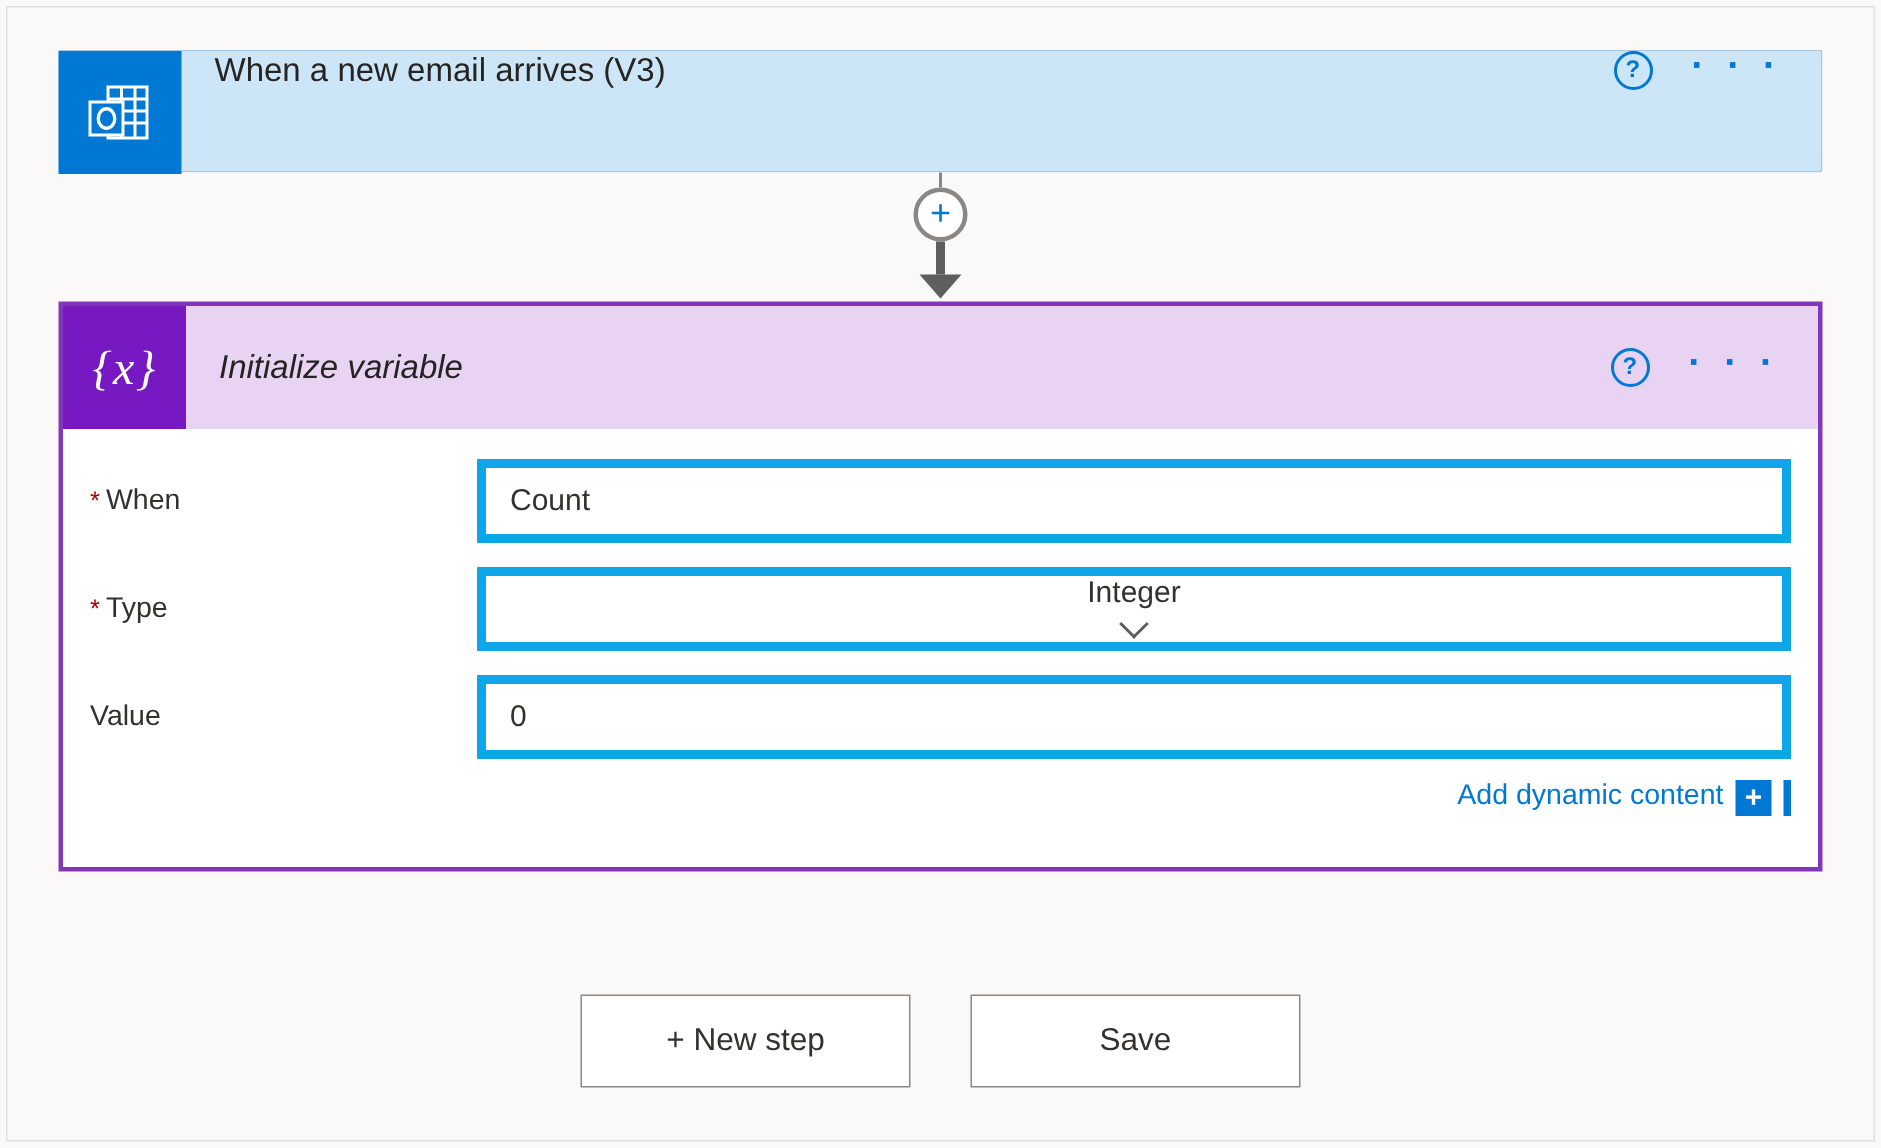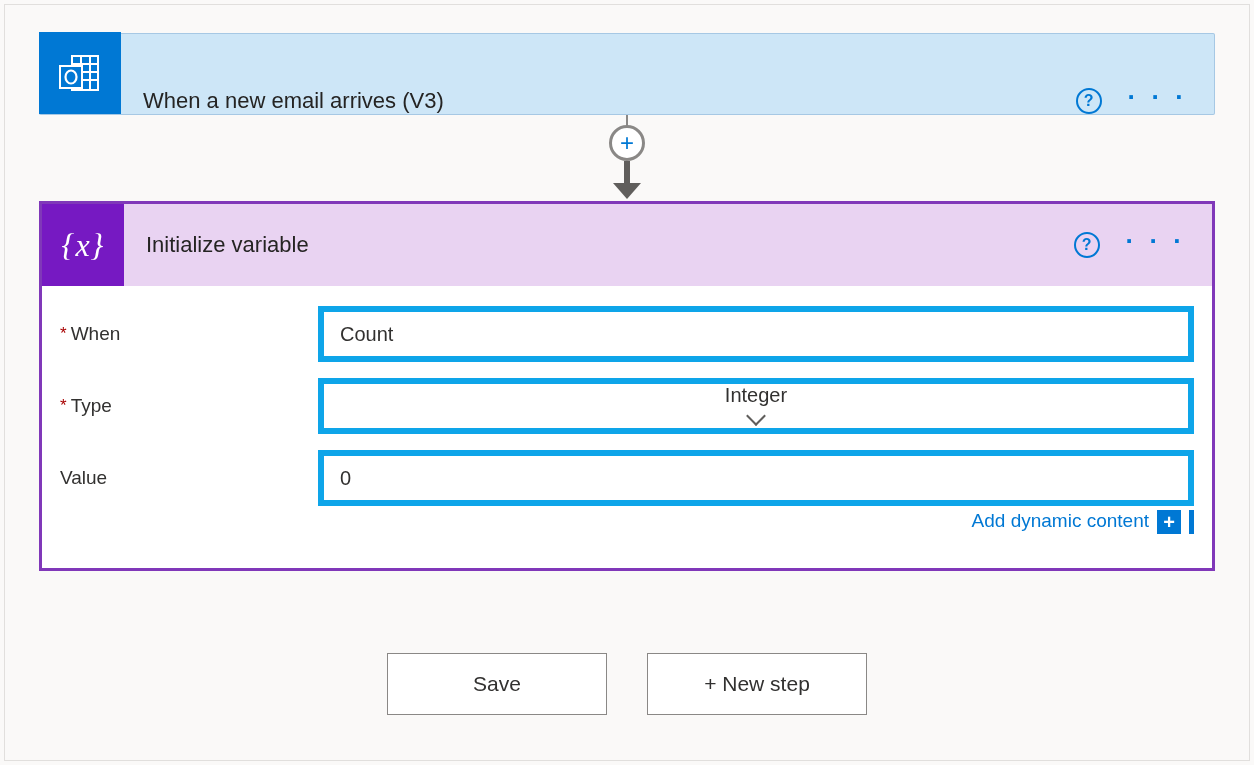"When a new email arrives" .trigger-card { align-items: flex-end -> flex-start }
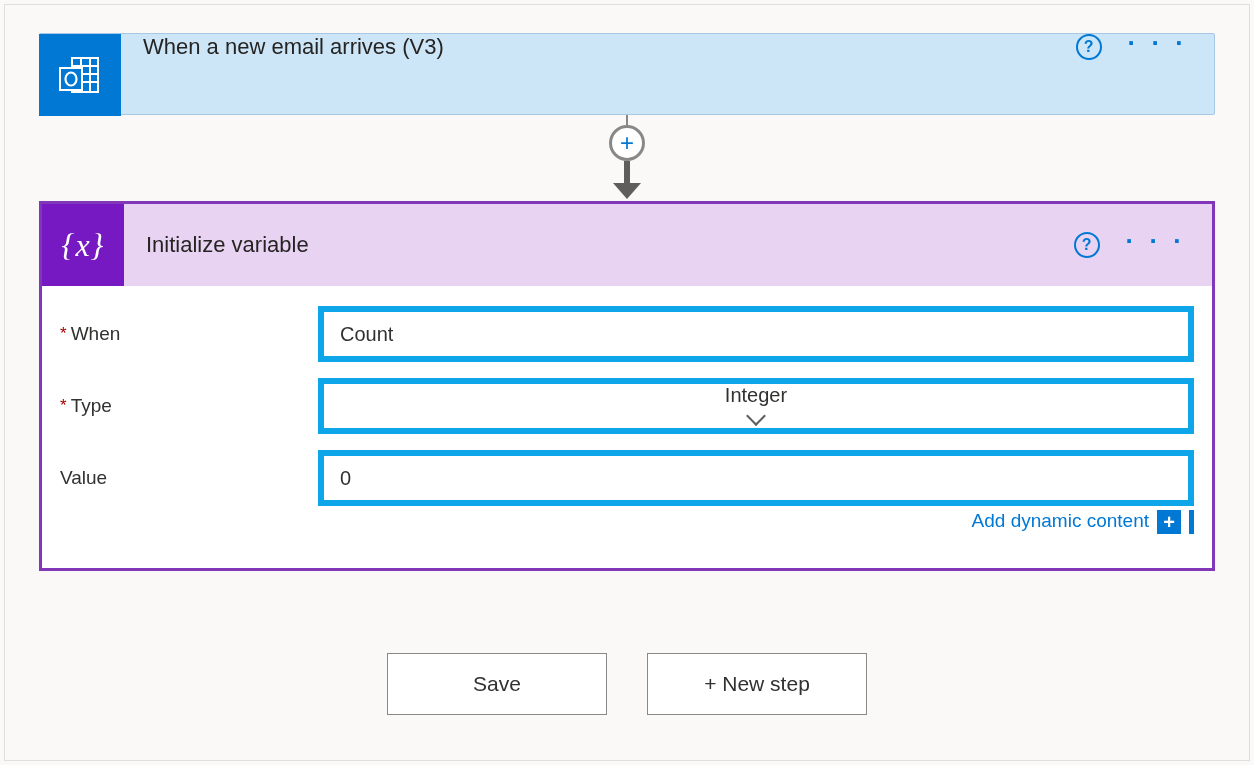"Initialize variable" .action-title { font-style: none -> italic }
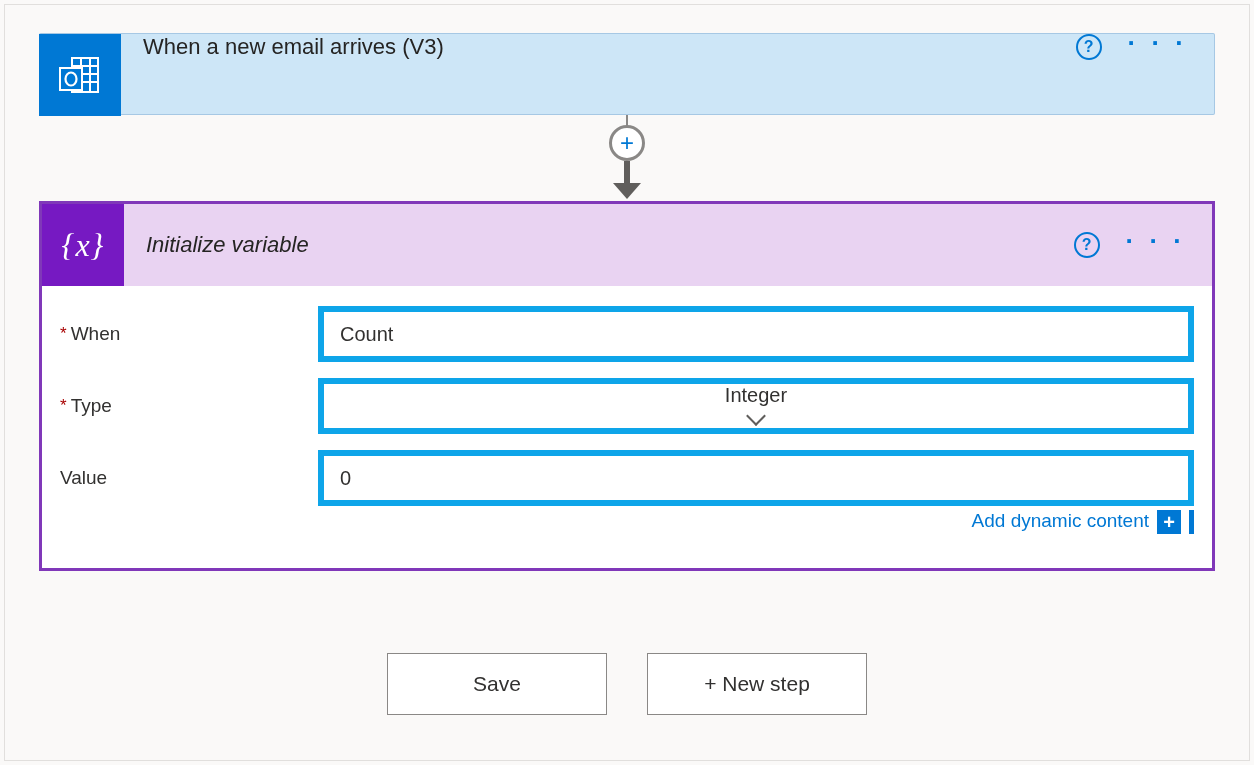"Value" div.field-row { margin-bottom: 6px -> 16px }
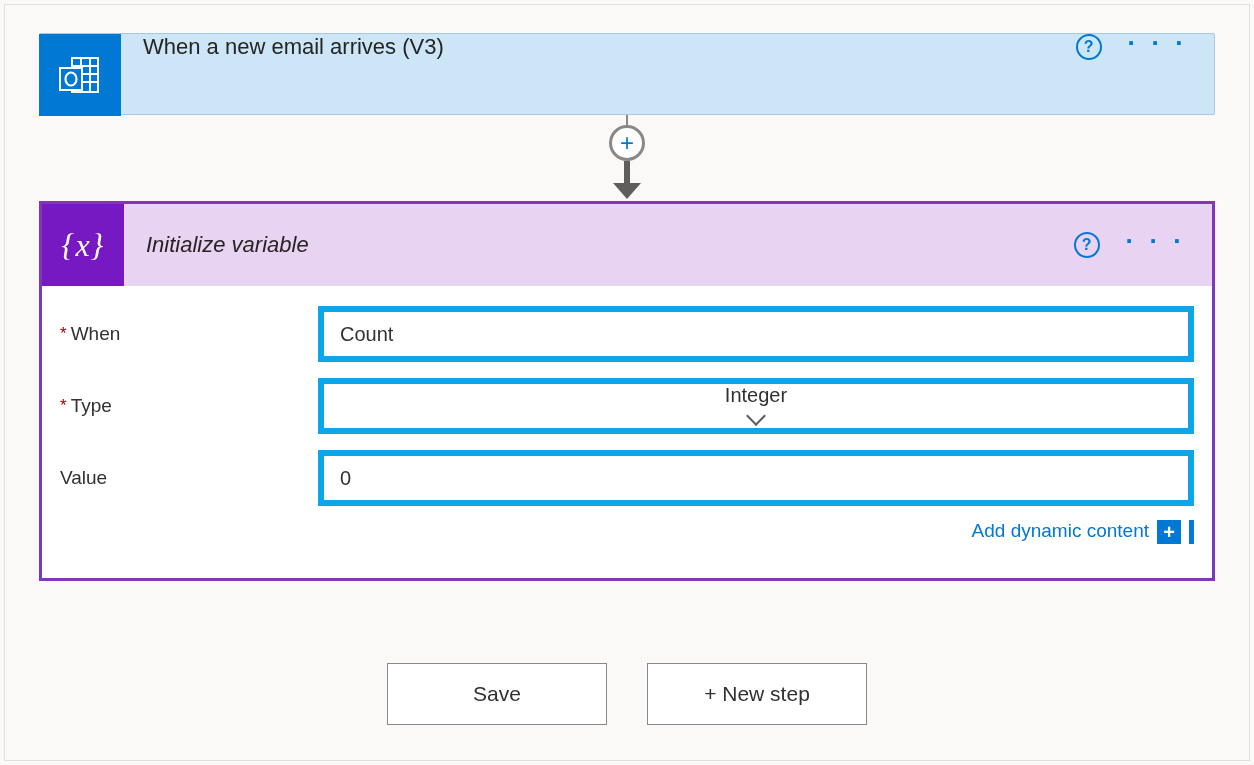"Save" button.big-btn { order: before "+ New step" -> after "+ New step" }
